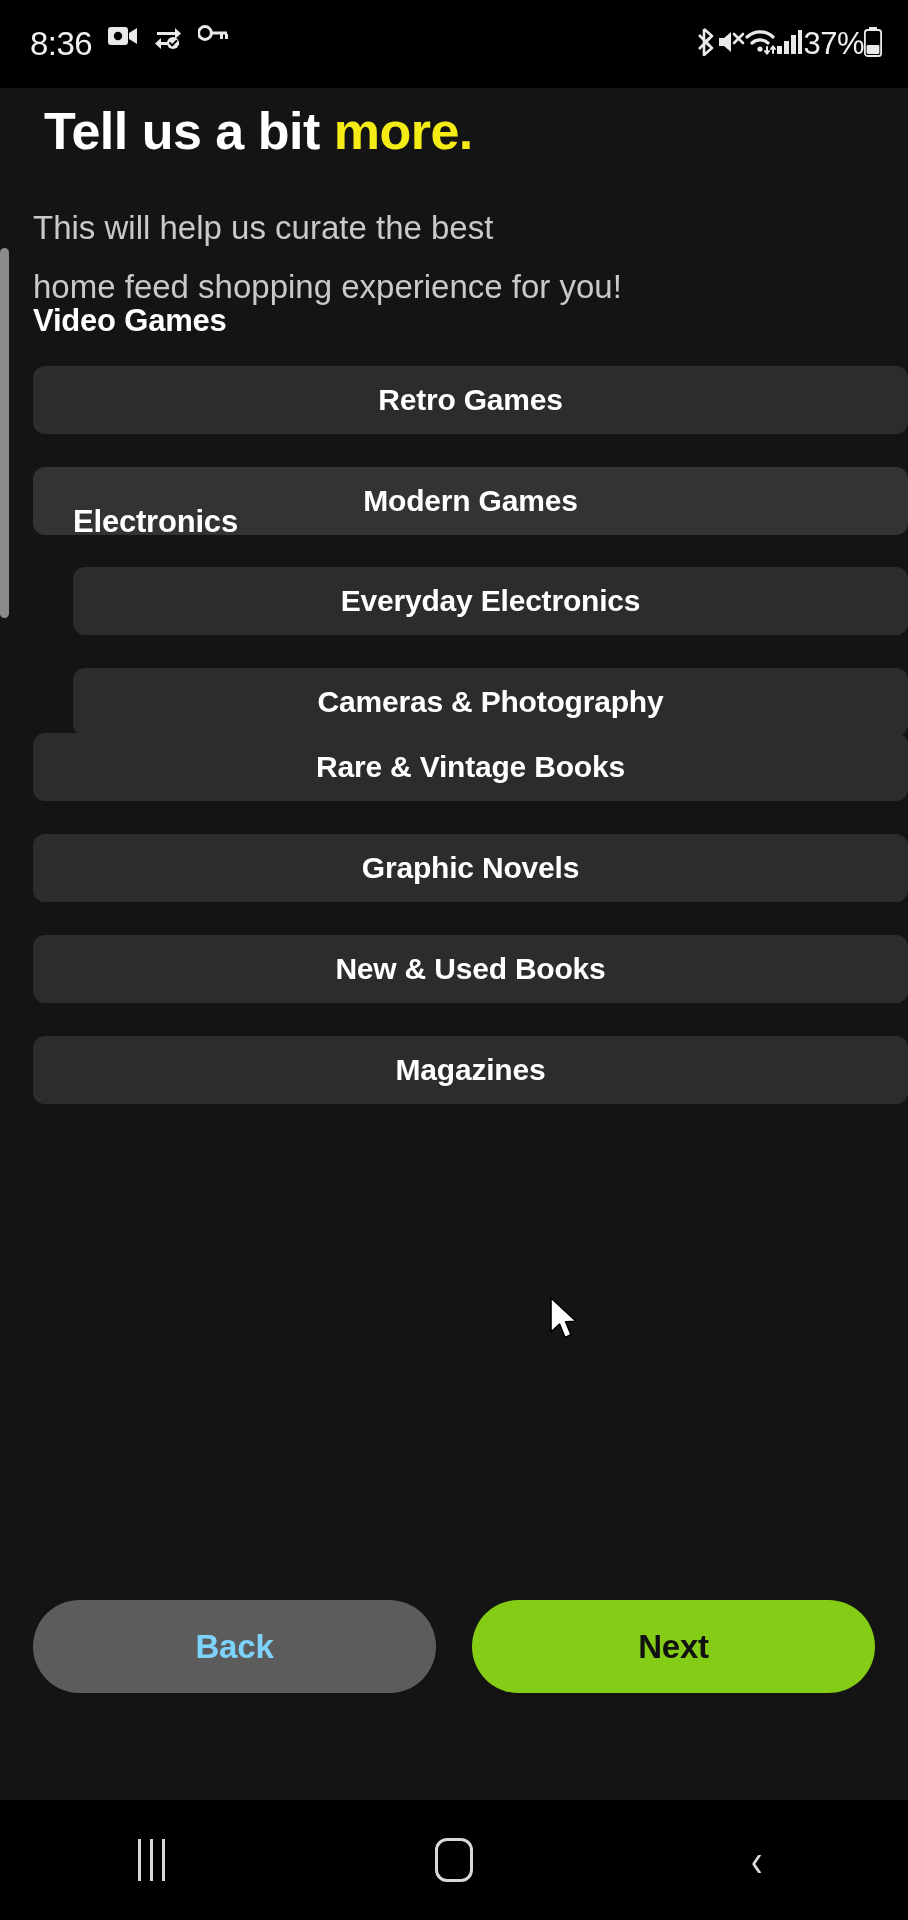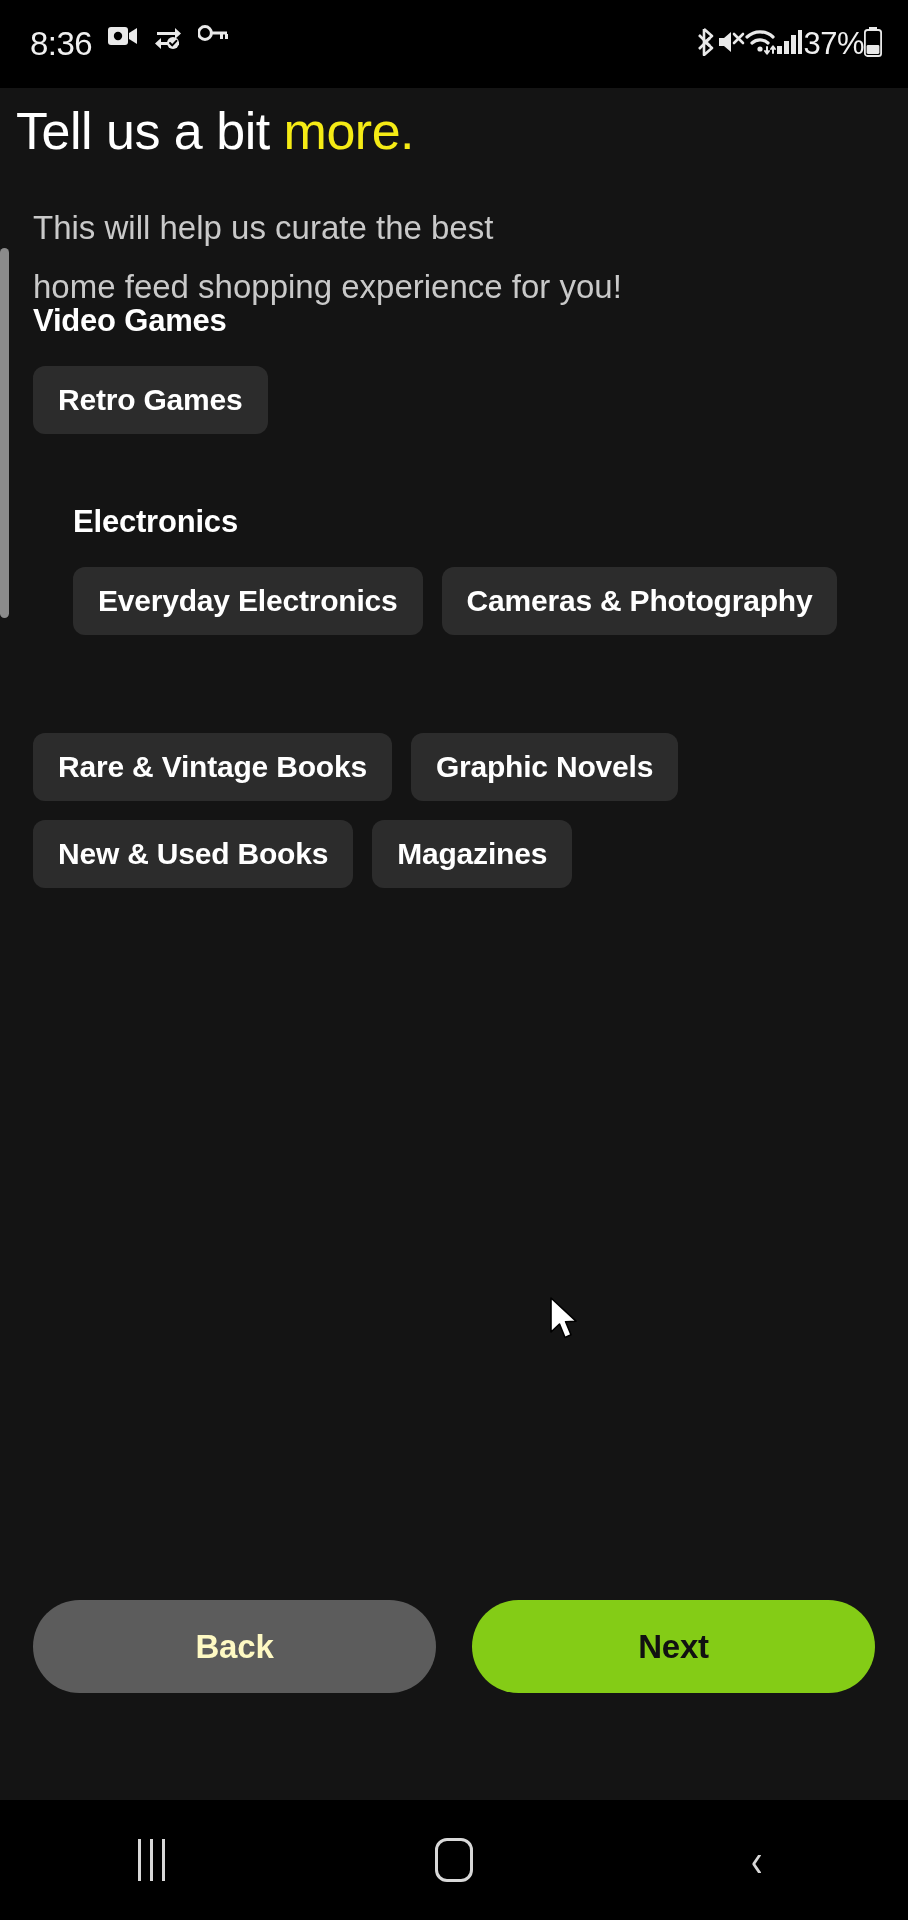"Tell us a bit more." .headline { font-weight: normal -> bold; left: 16px -> 44px }
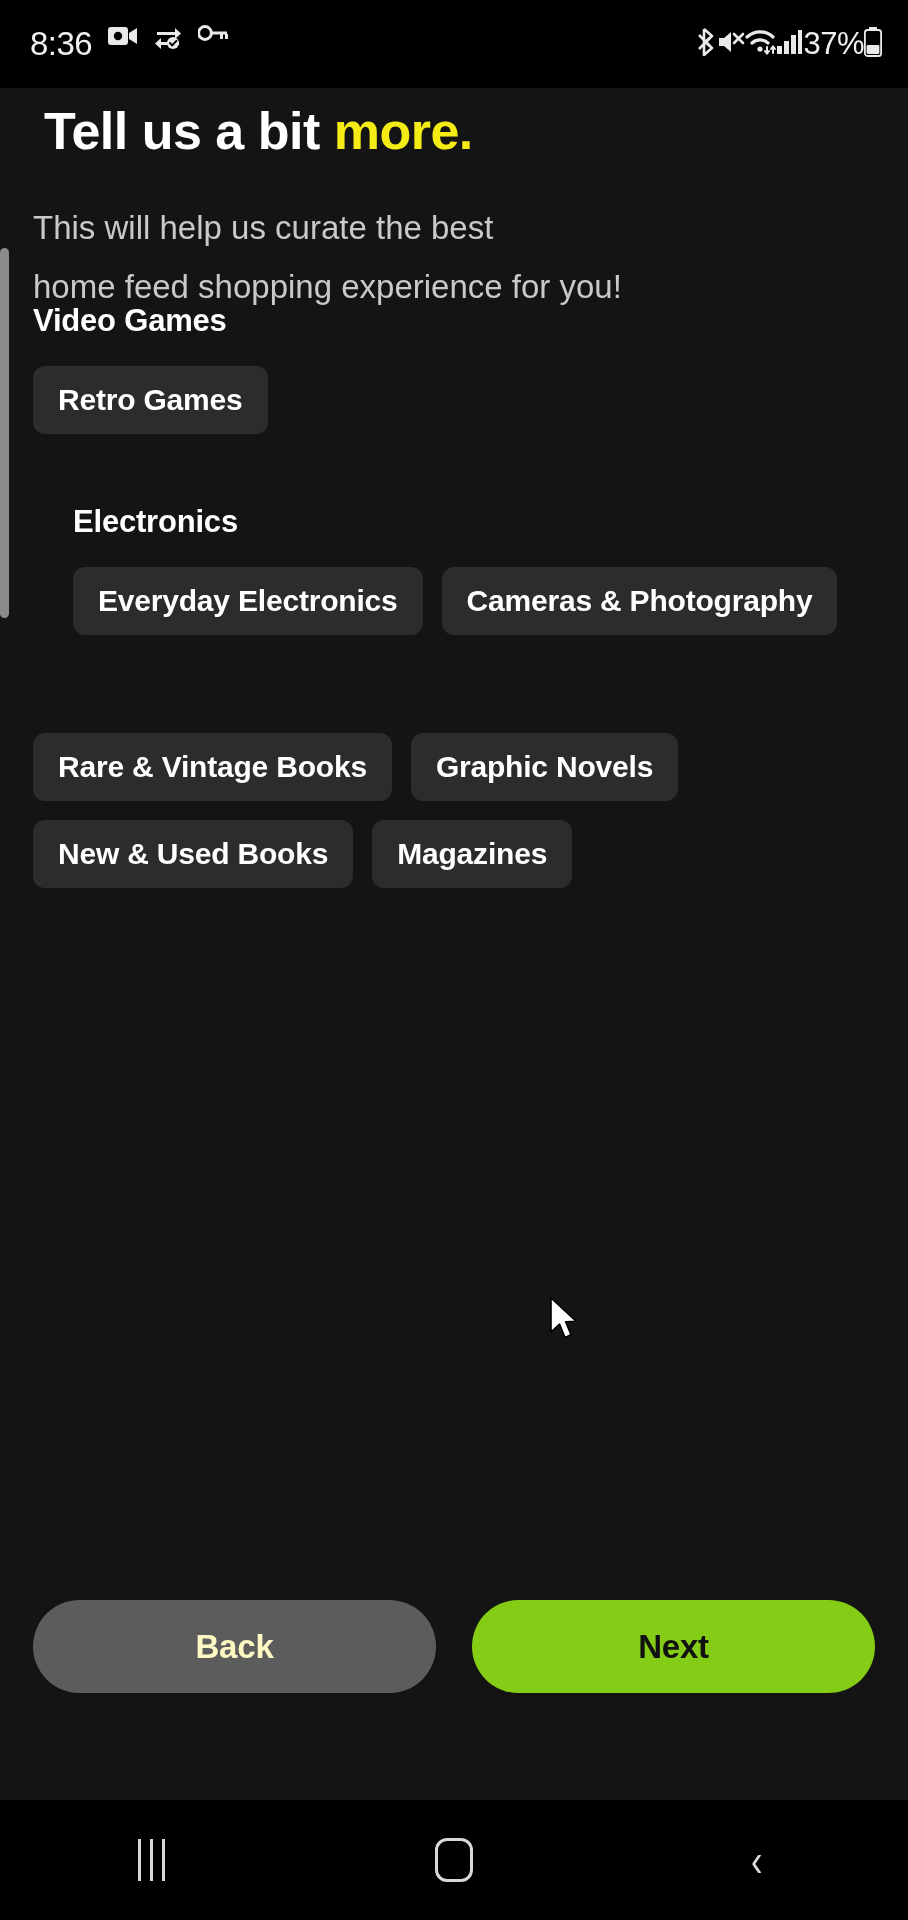"Retro Games" .chip-row { flex-direction: none -> column; gap: 19px -> 33px }
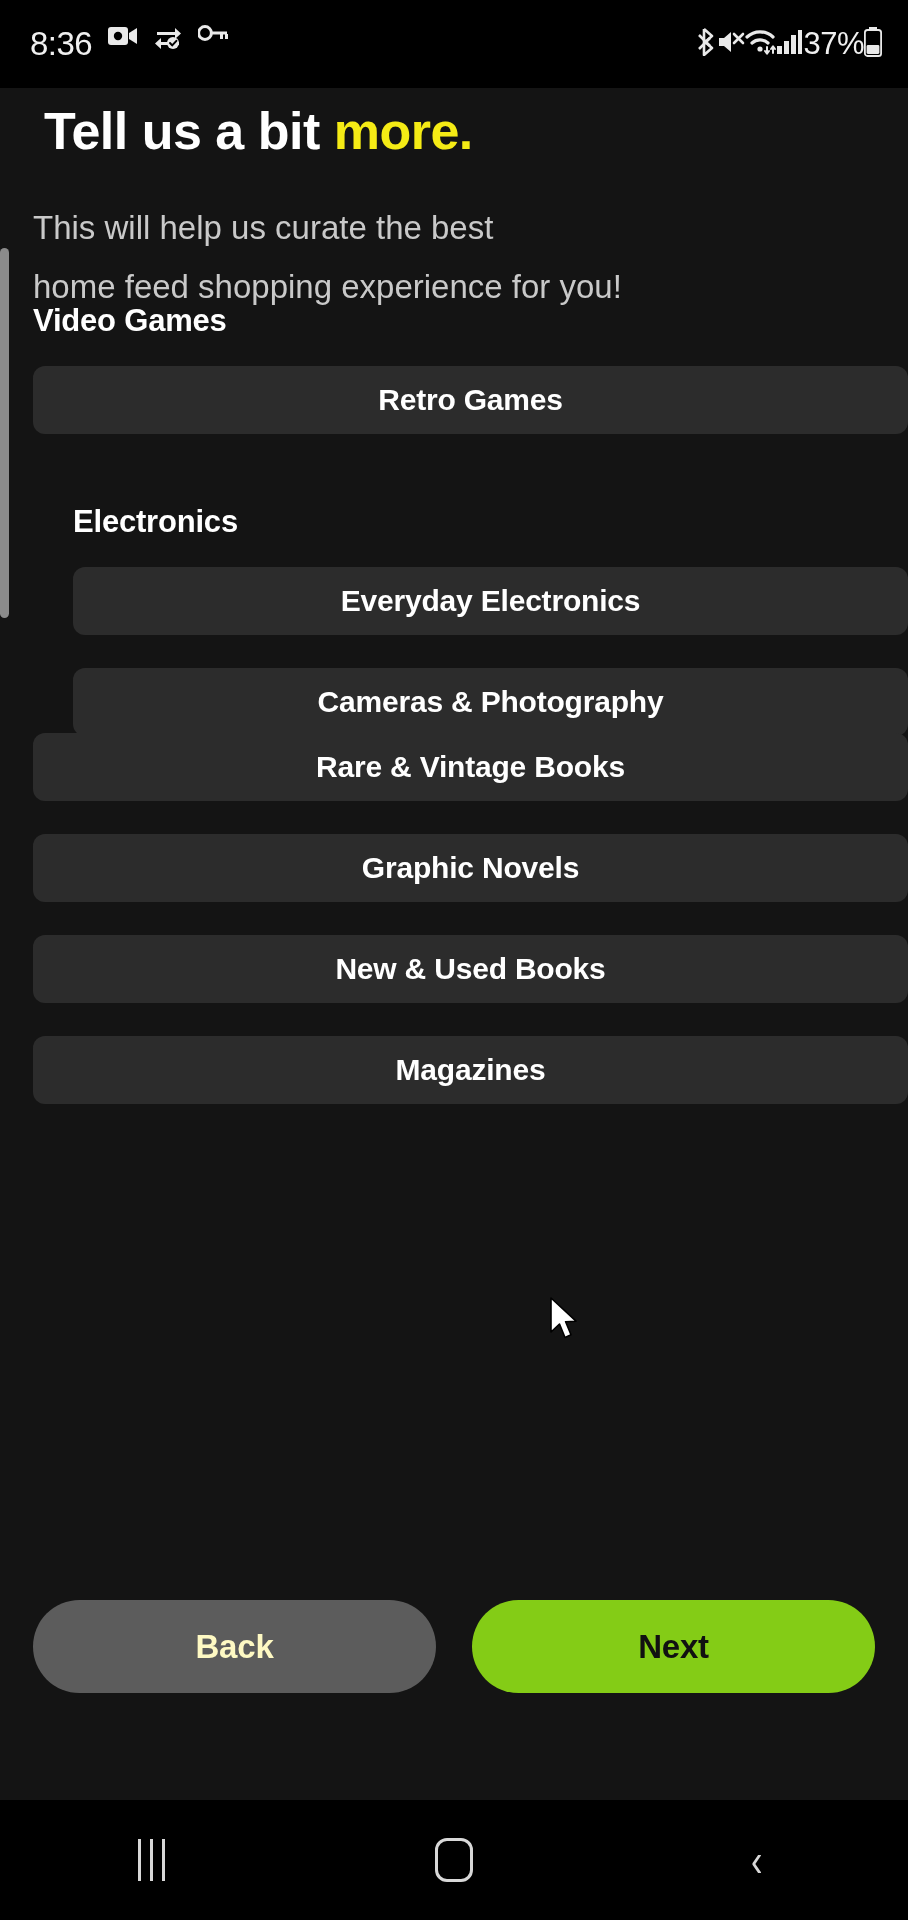"Modern Games" div.chip { html: none -> <div>Modern Games</div> }
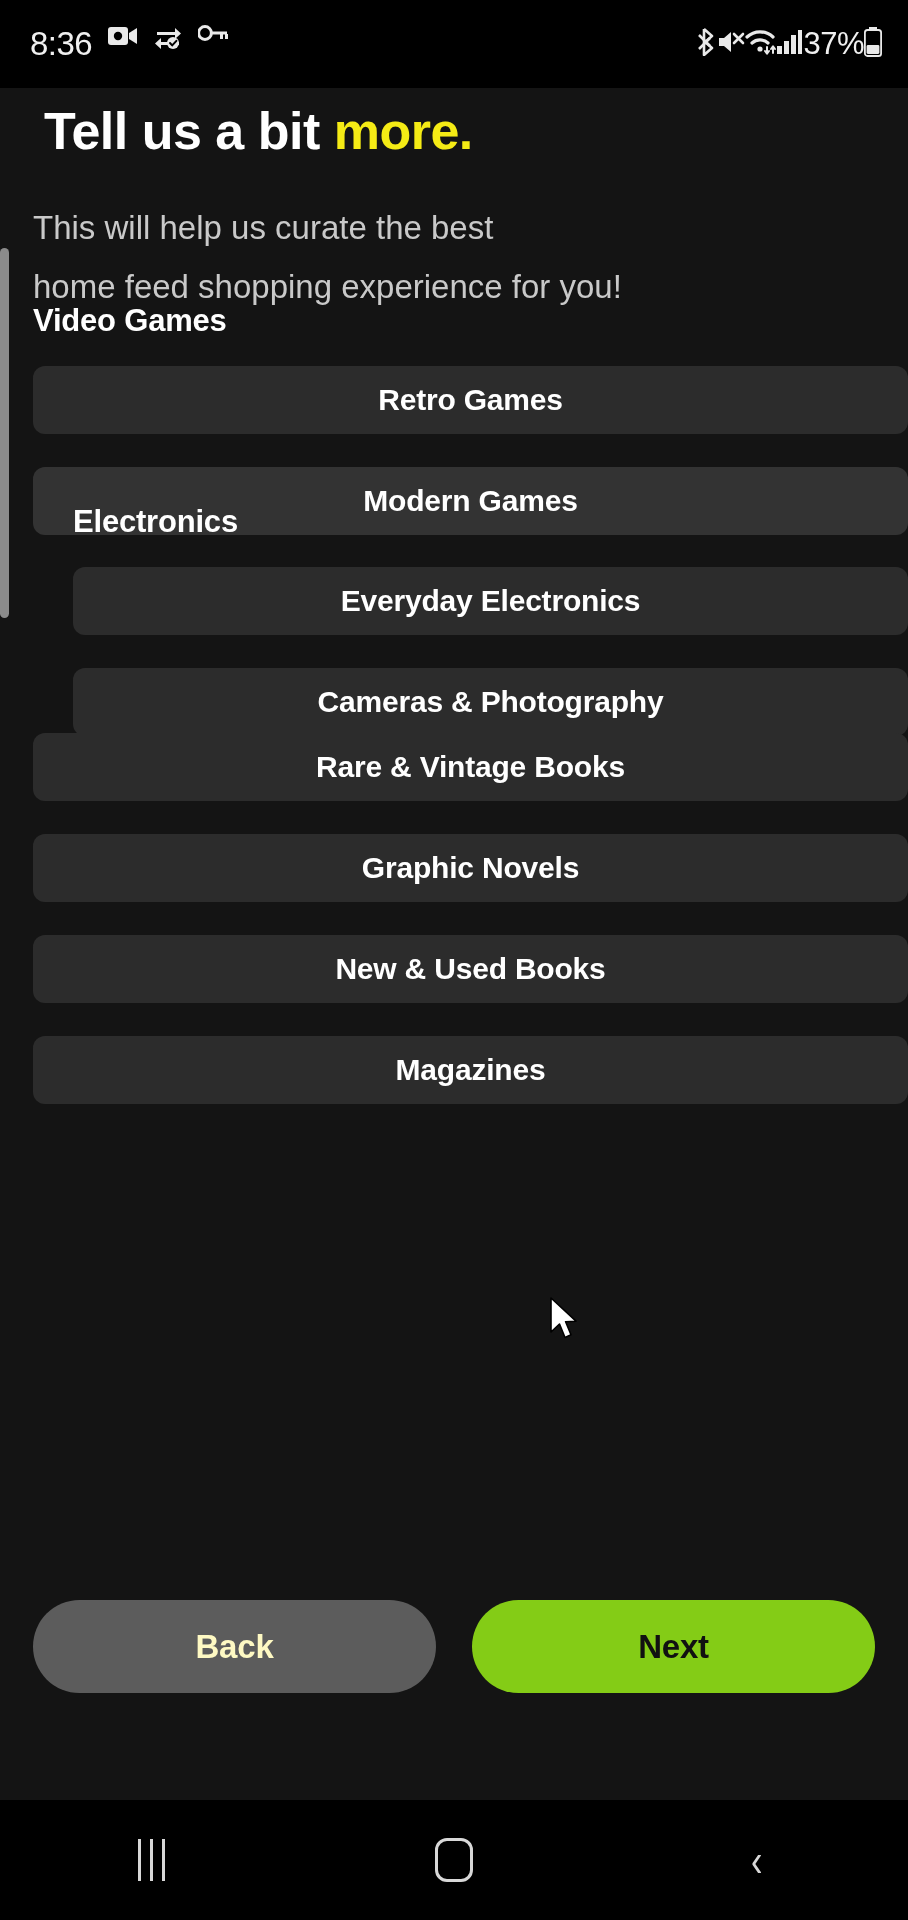"Back" .btn-back { color: #fef9c3 -> #7dd3fc }
